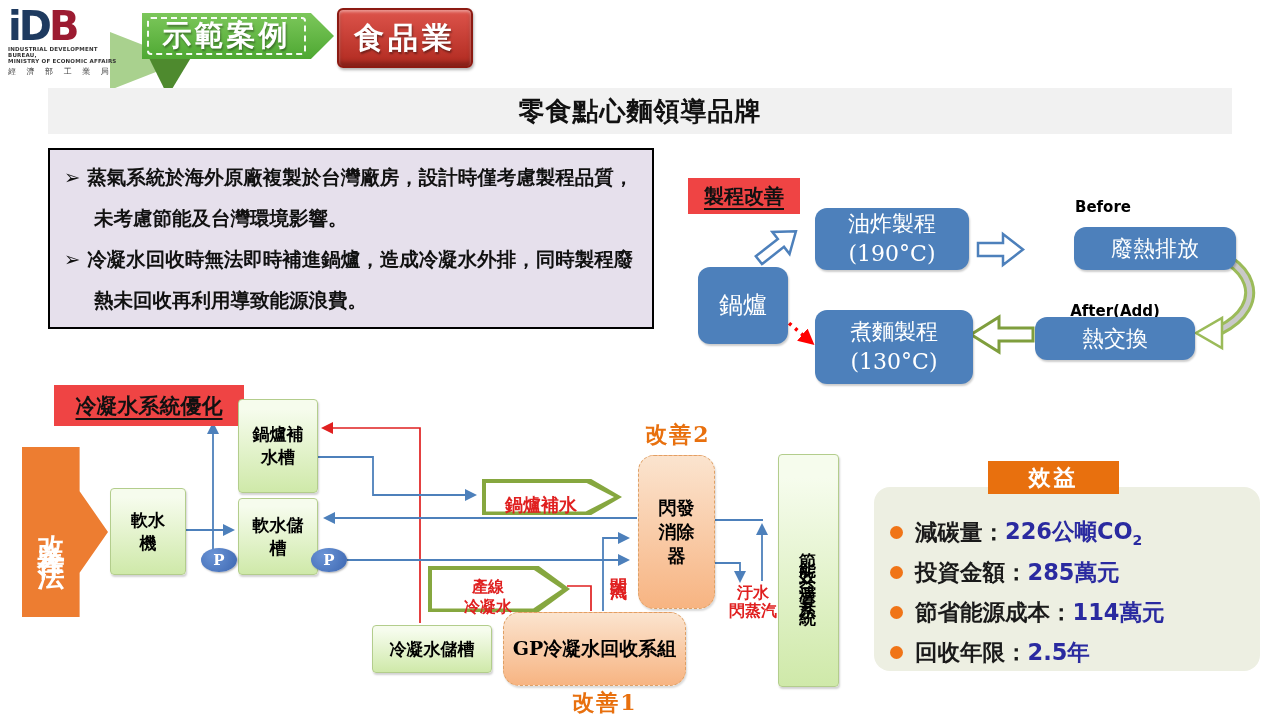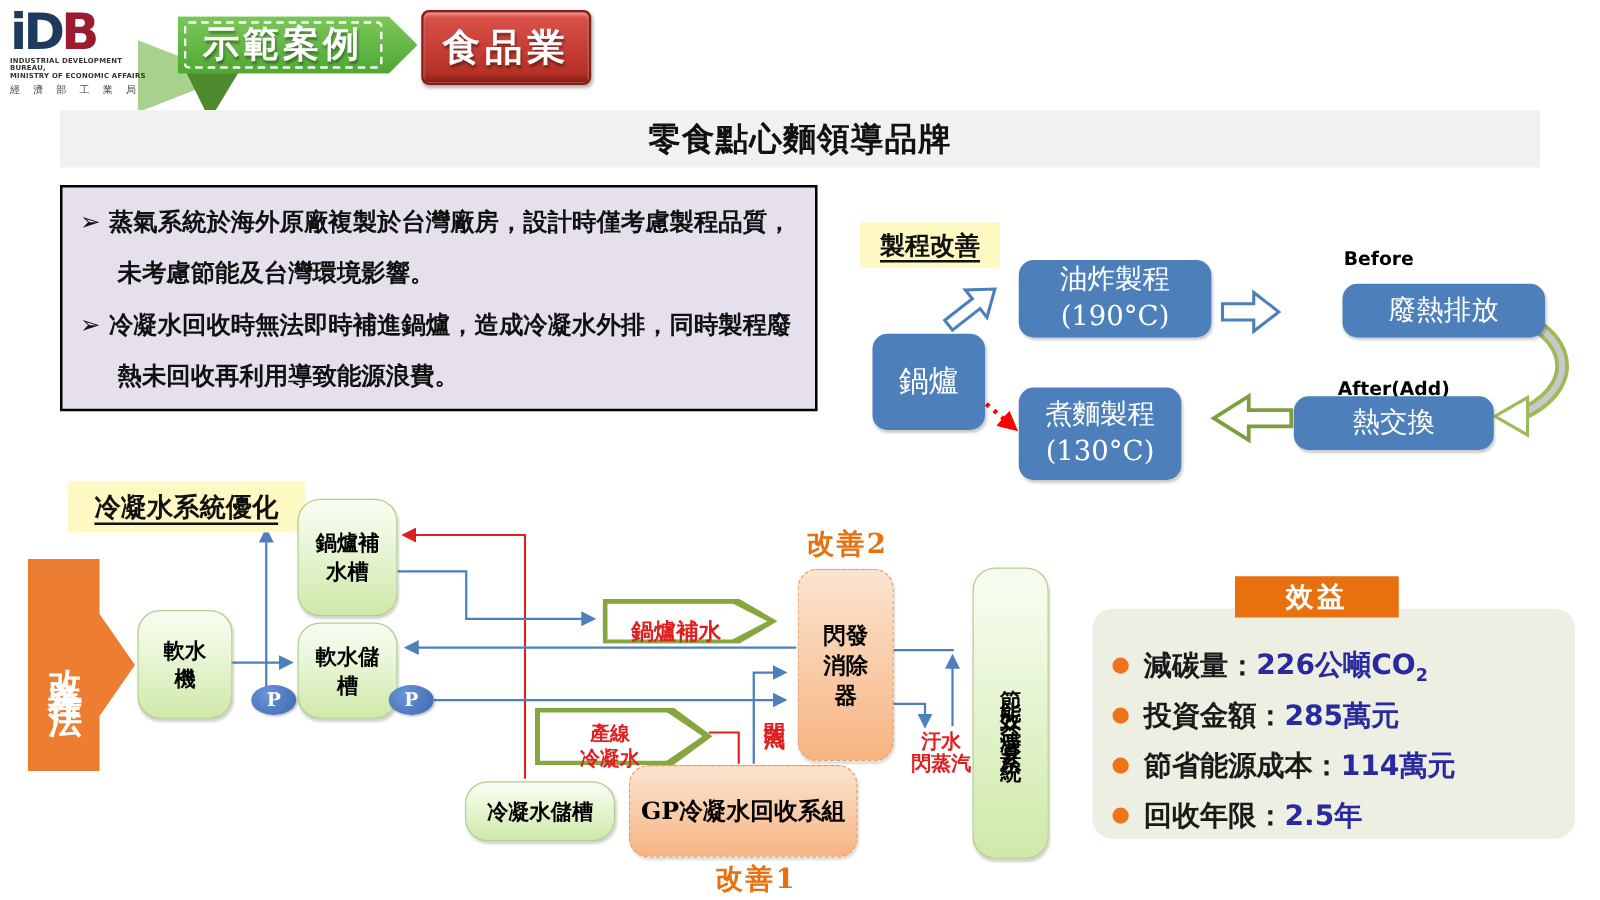"製程改善" .tag-label { background: #fef9c3 -> #ef4444 }
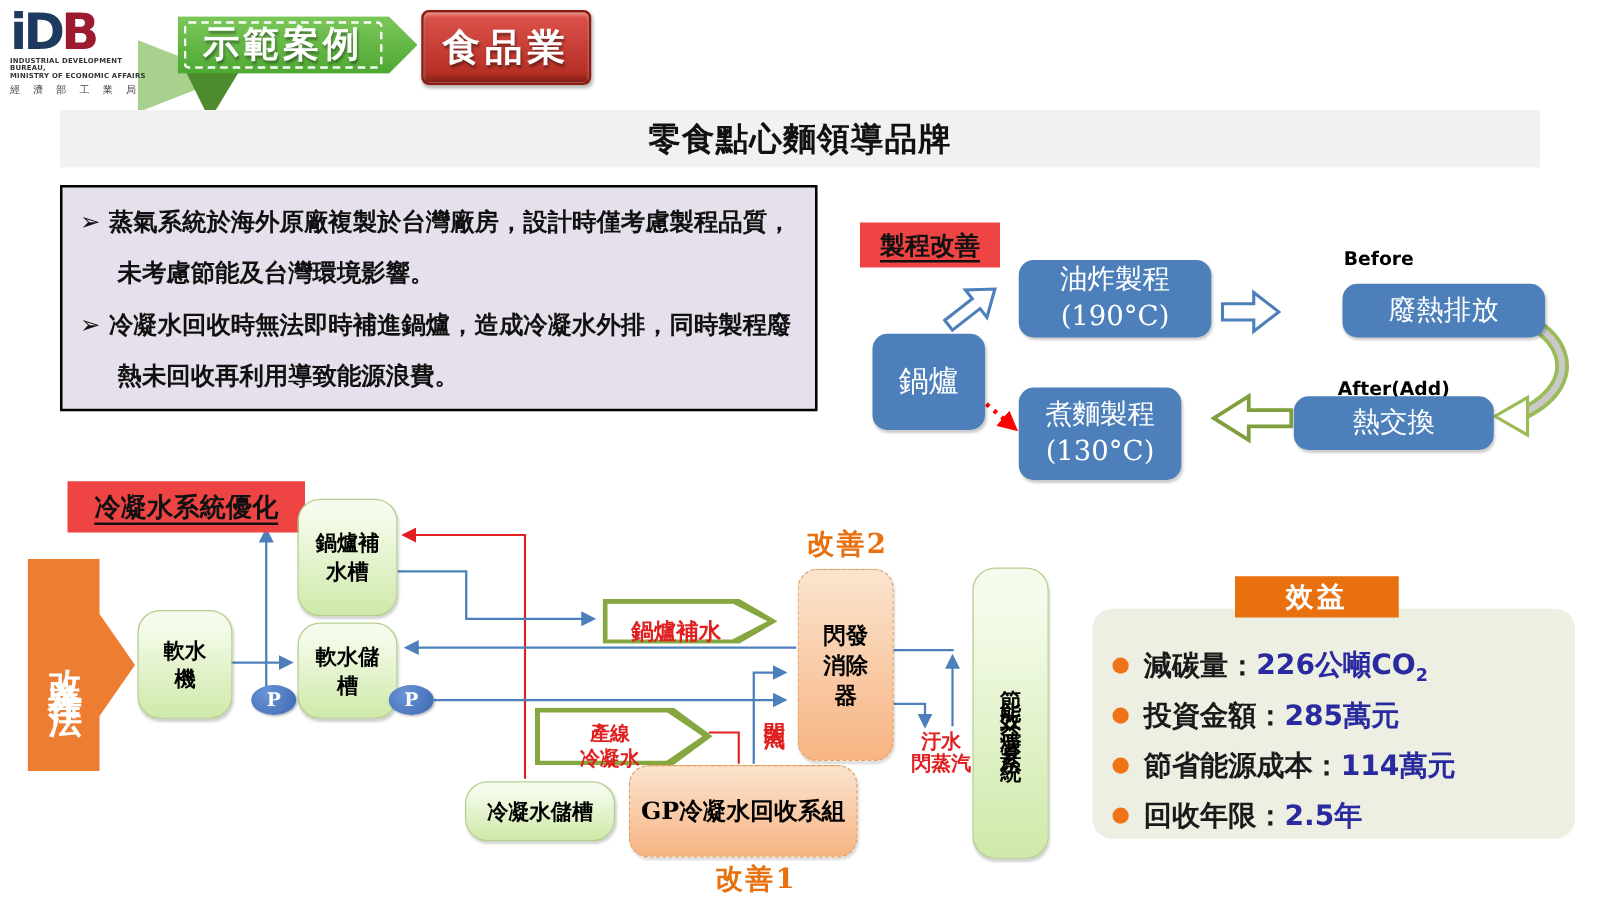"煮麵製程" div.abs { width: 130px -> 158px }
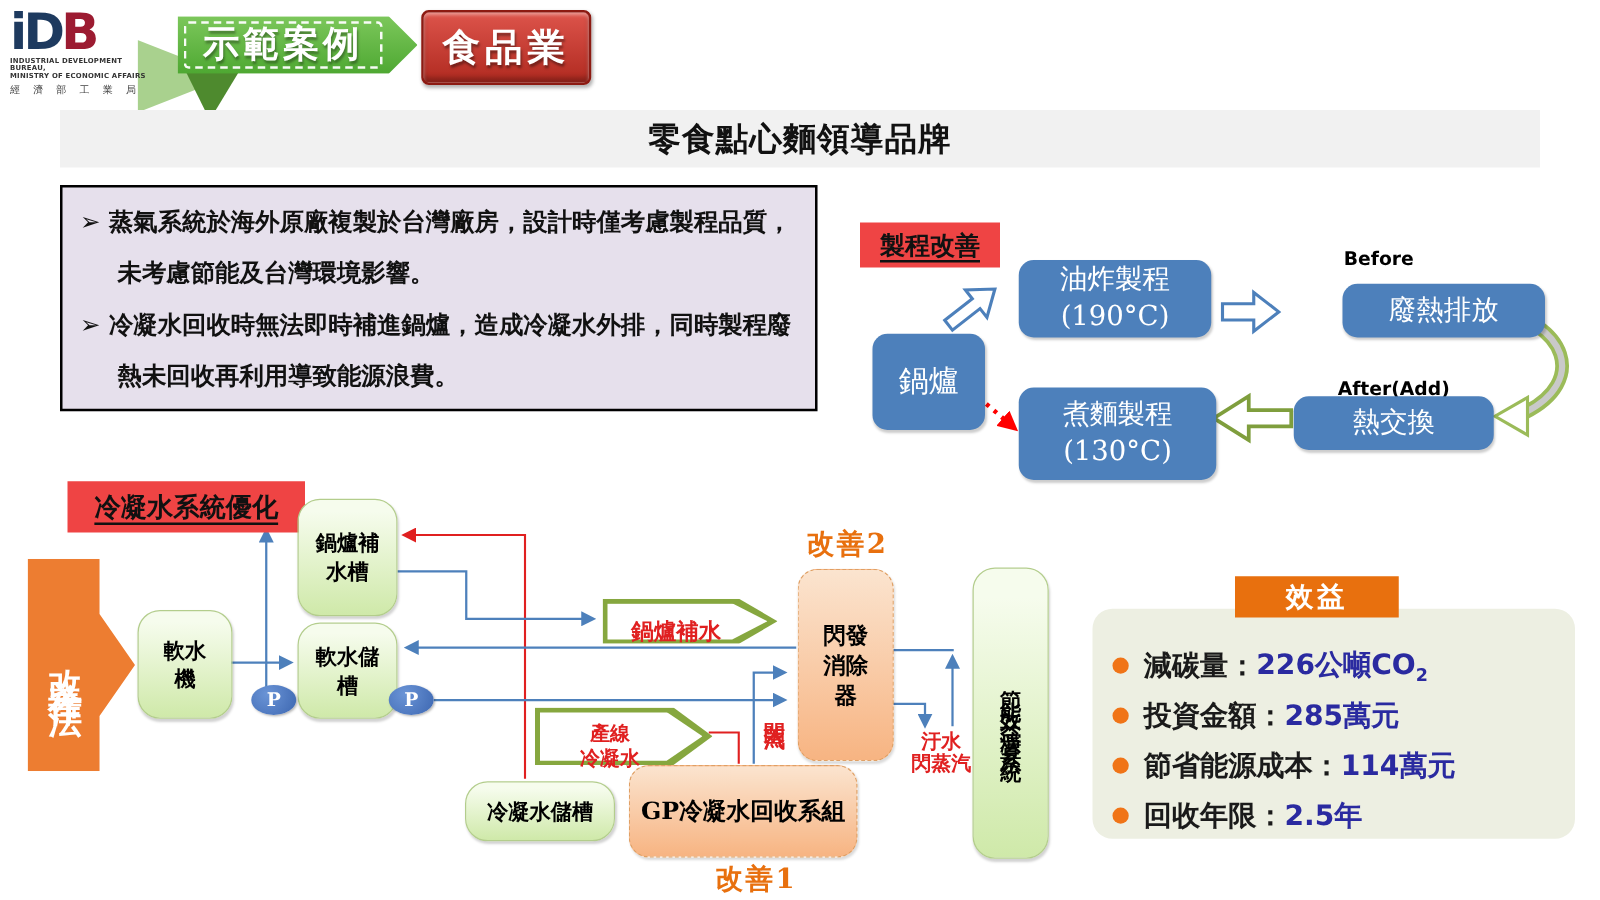"鍋爐補水槽" .greenbox { border-radius: 18px -> 4px }
